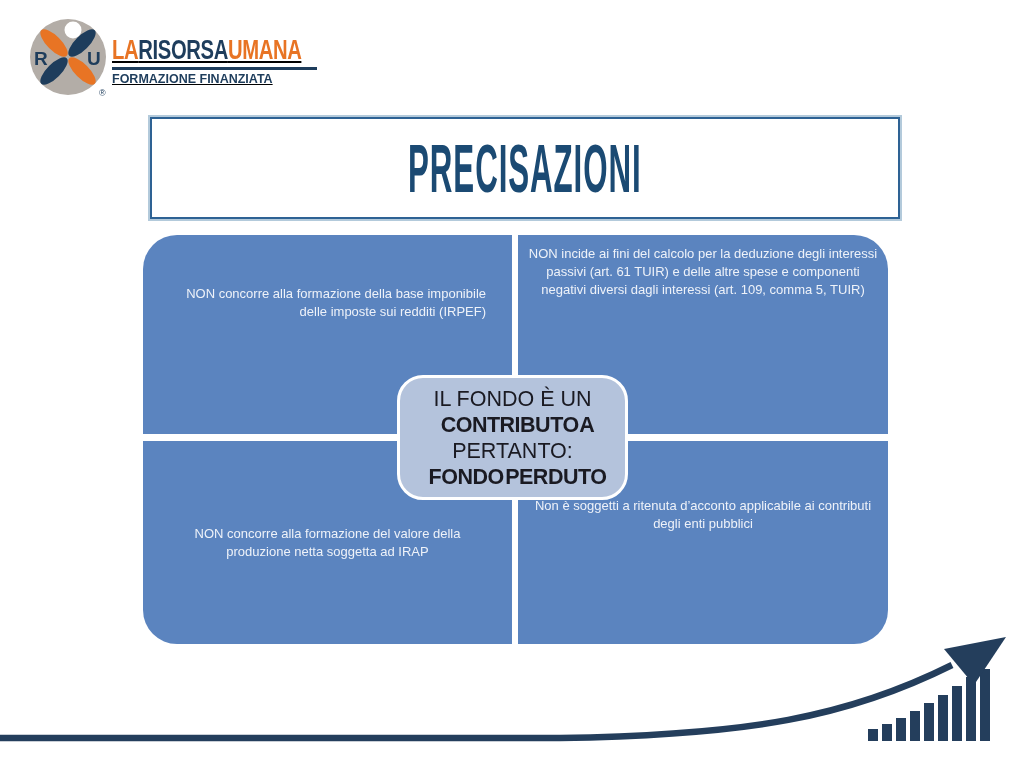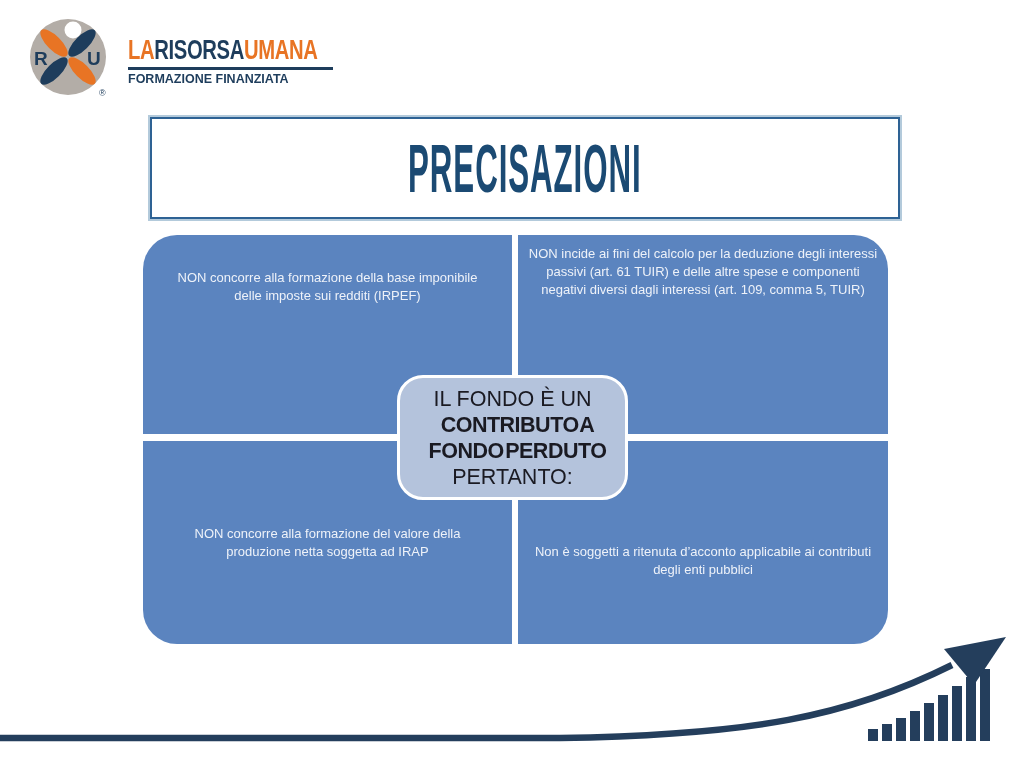"LARISORSAUMANA" .logo-text { margin-left: 18px -> 2px; text-decoration: none -> underline }
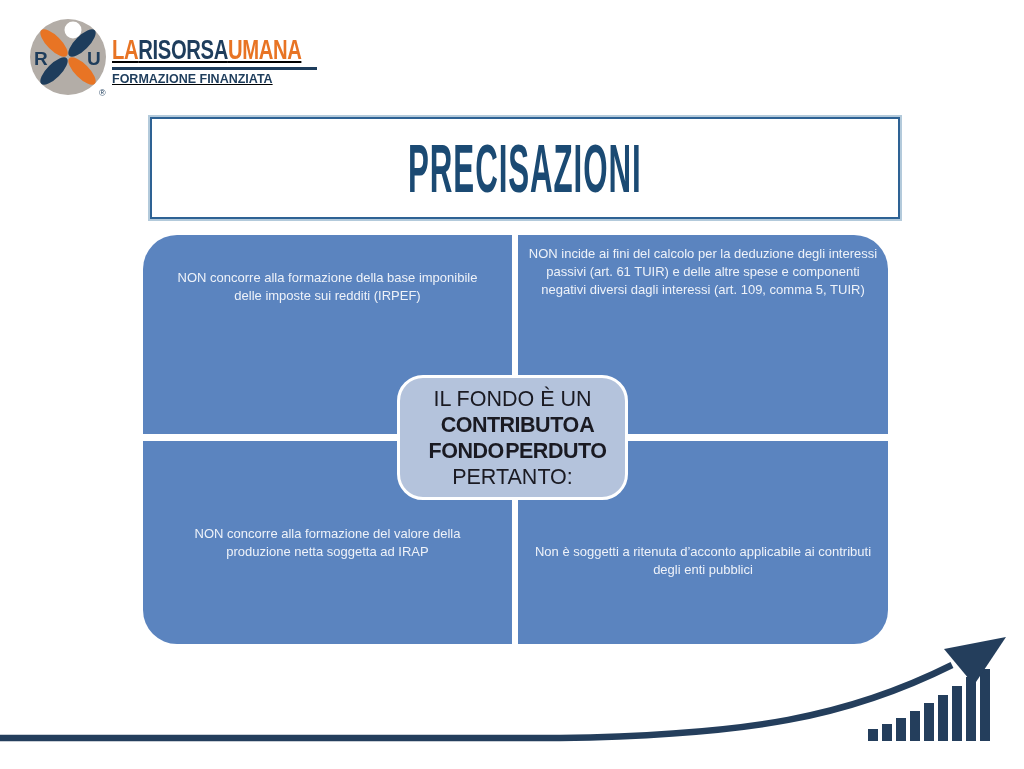"NON concorre alla formazione della" .cell.tl { padding: 34px 26px 0 -> 50px 26px 0; text-align: none -> right }
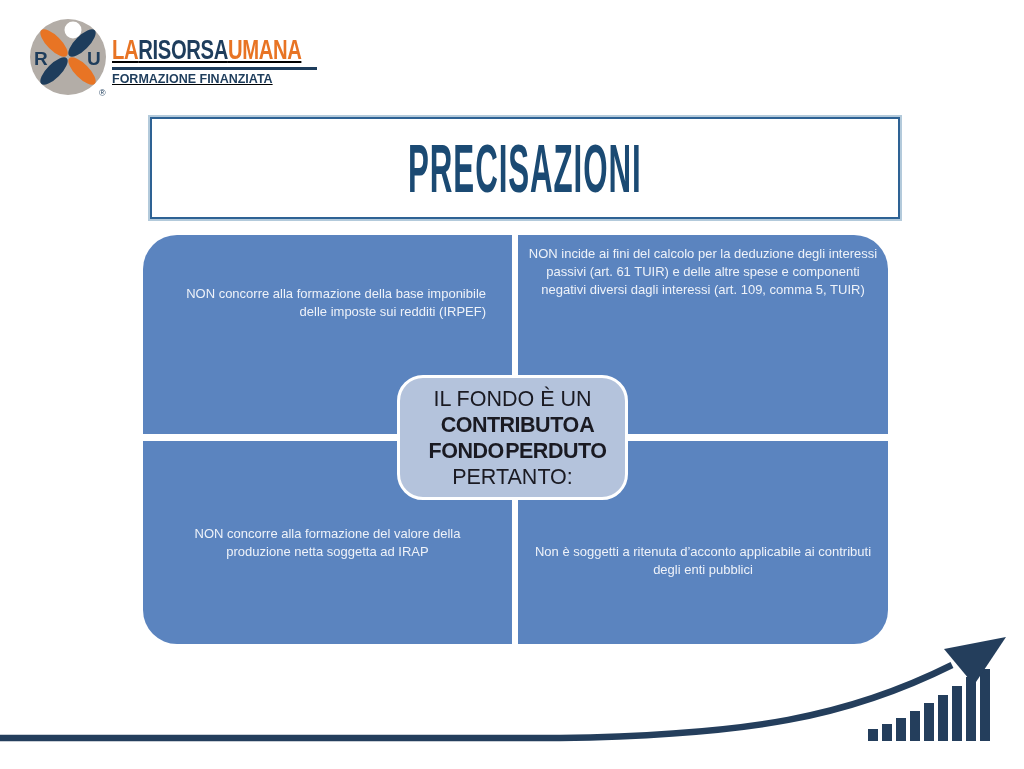"FONDO PERDUTO" div.cl { order: before "PERTANTO:" -> after "PERTANTO:" }
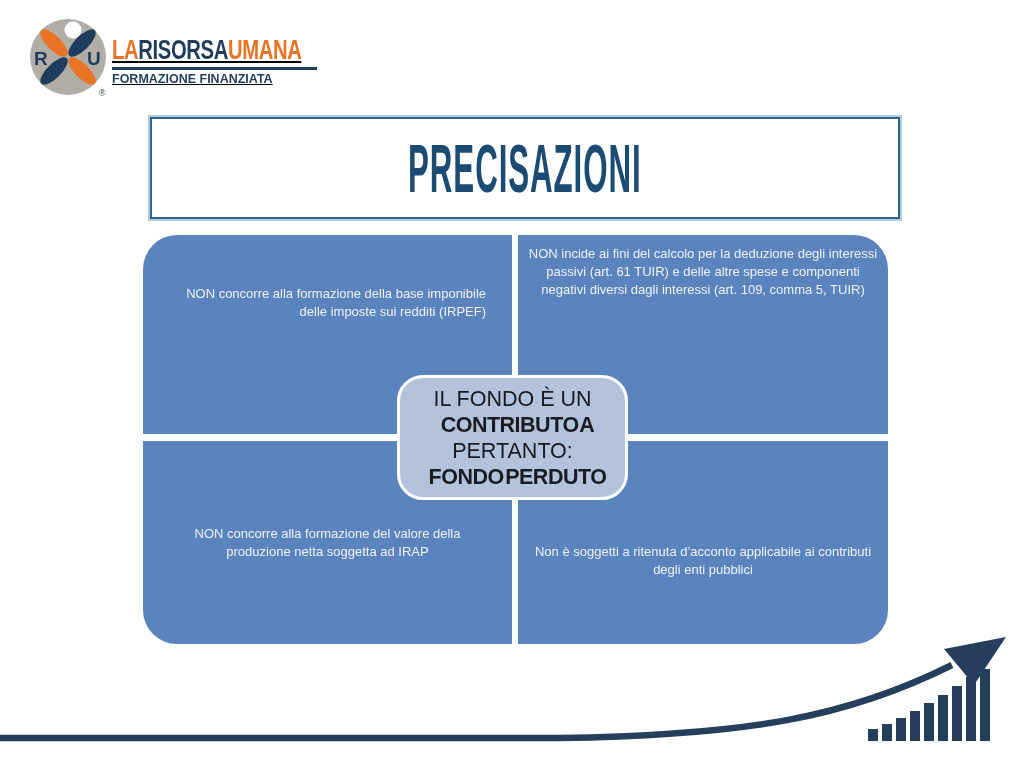"Non è soggetti a ritenuta" .cell.br { padding: 102px 16px 0 -> 56px 16px 0 }
